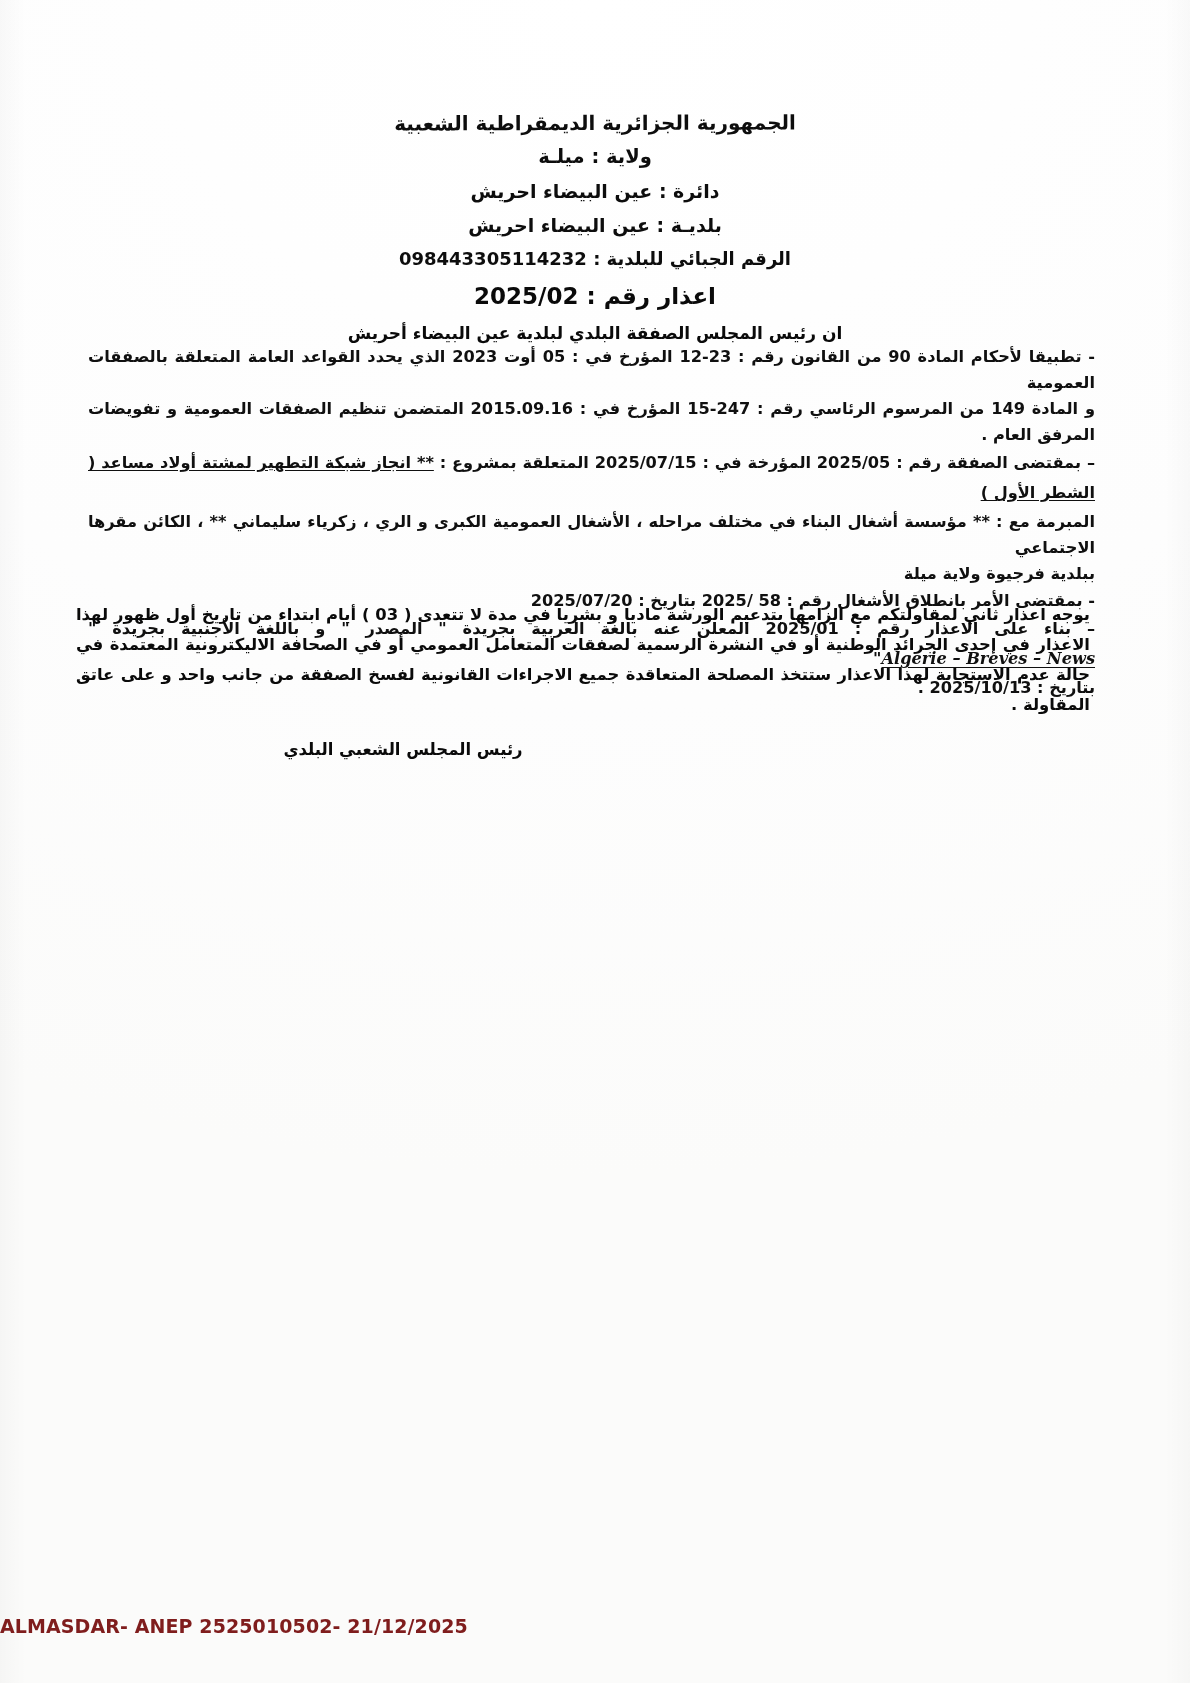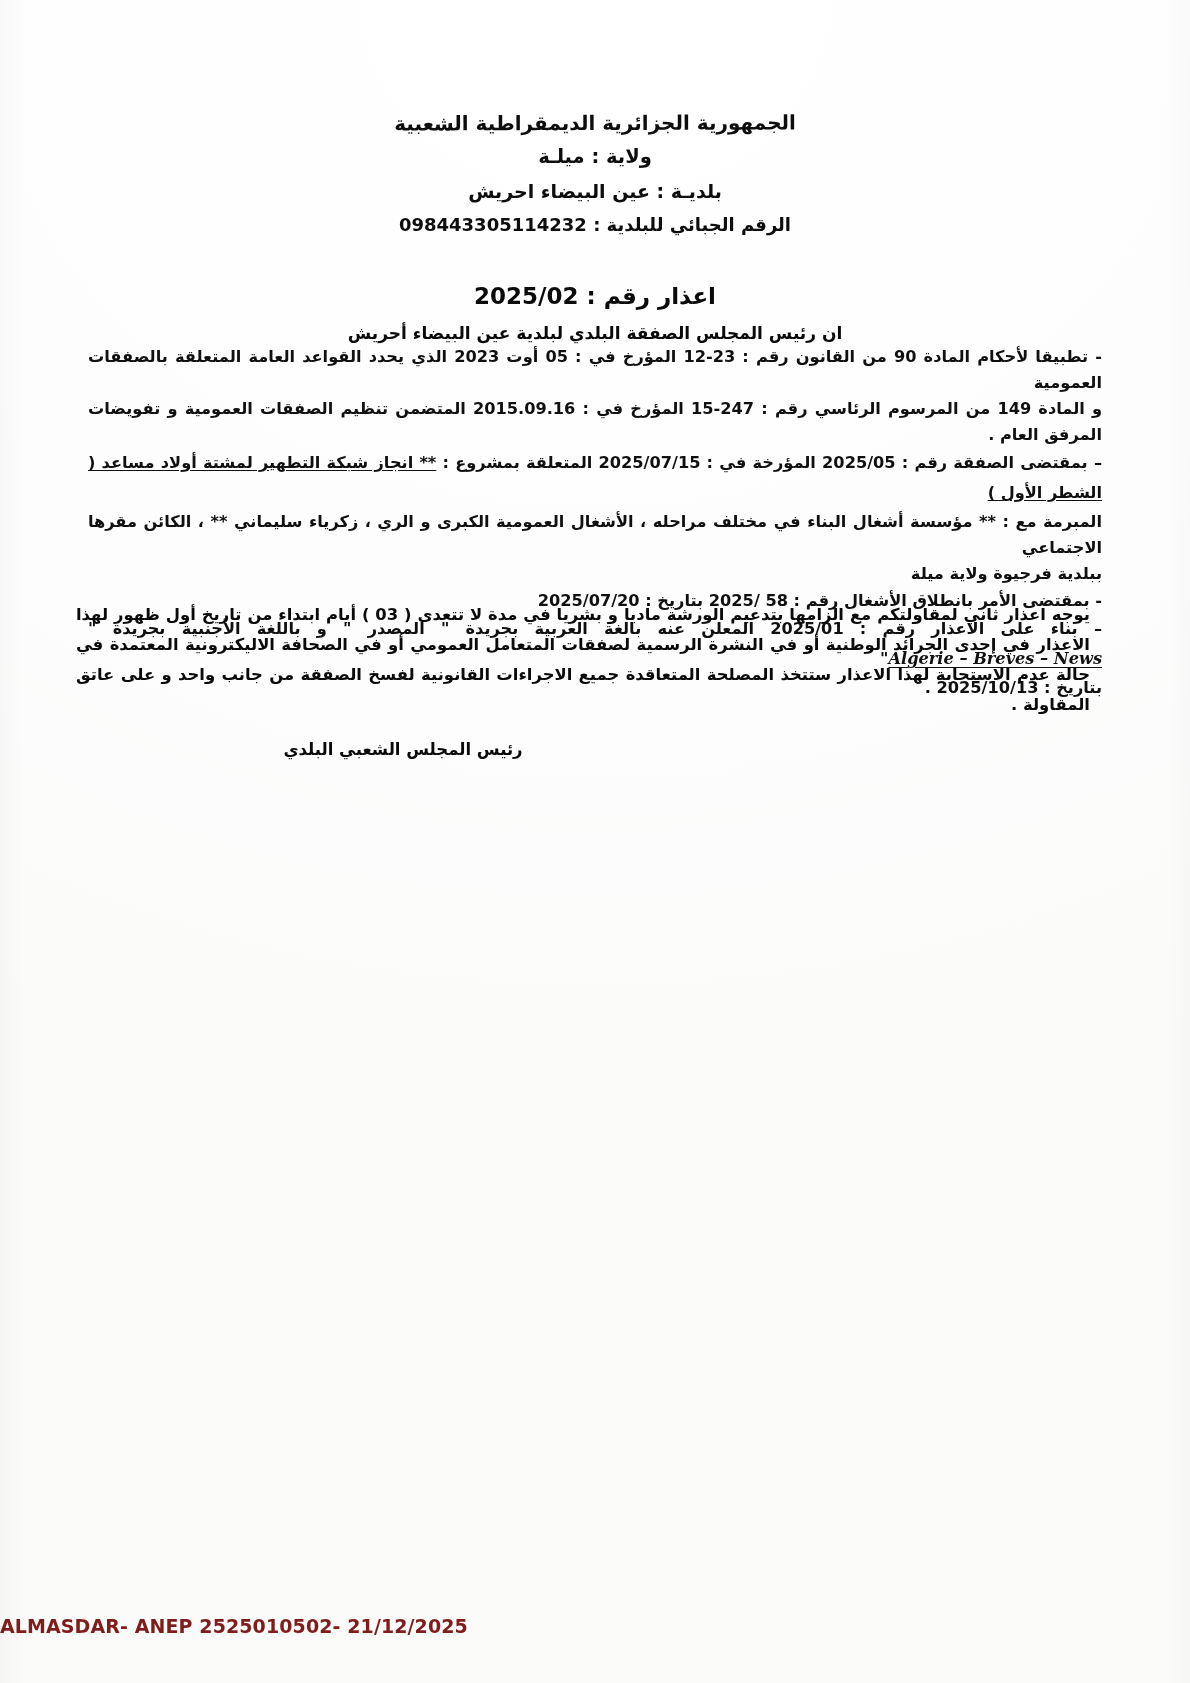"دائرة : عين البيضاء احريش" div.header-line { html: none -> <div>دائرة : عين البيضاء احريش</div> }
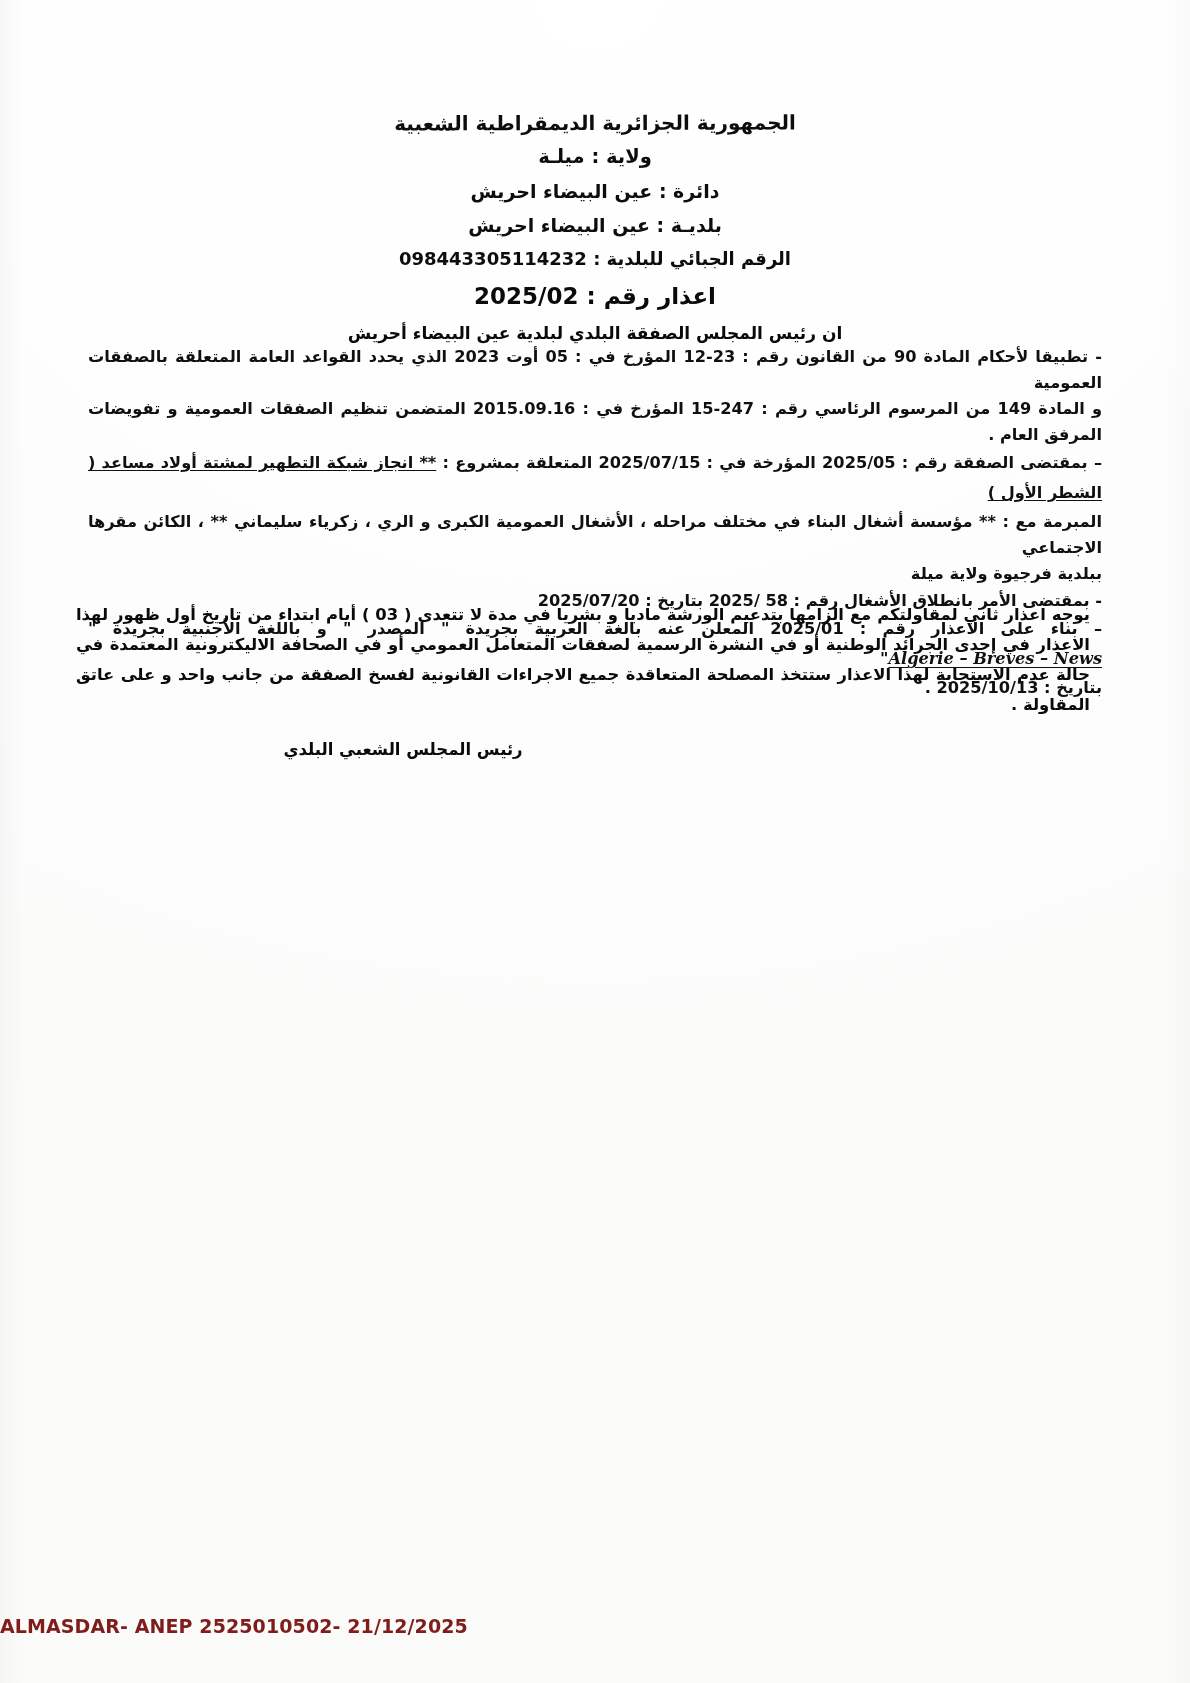"- تطبيقا لأحكام المادة 90" .p { margin: 0 0 1px 0 -> 0 7px 1px 0 }
